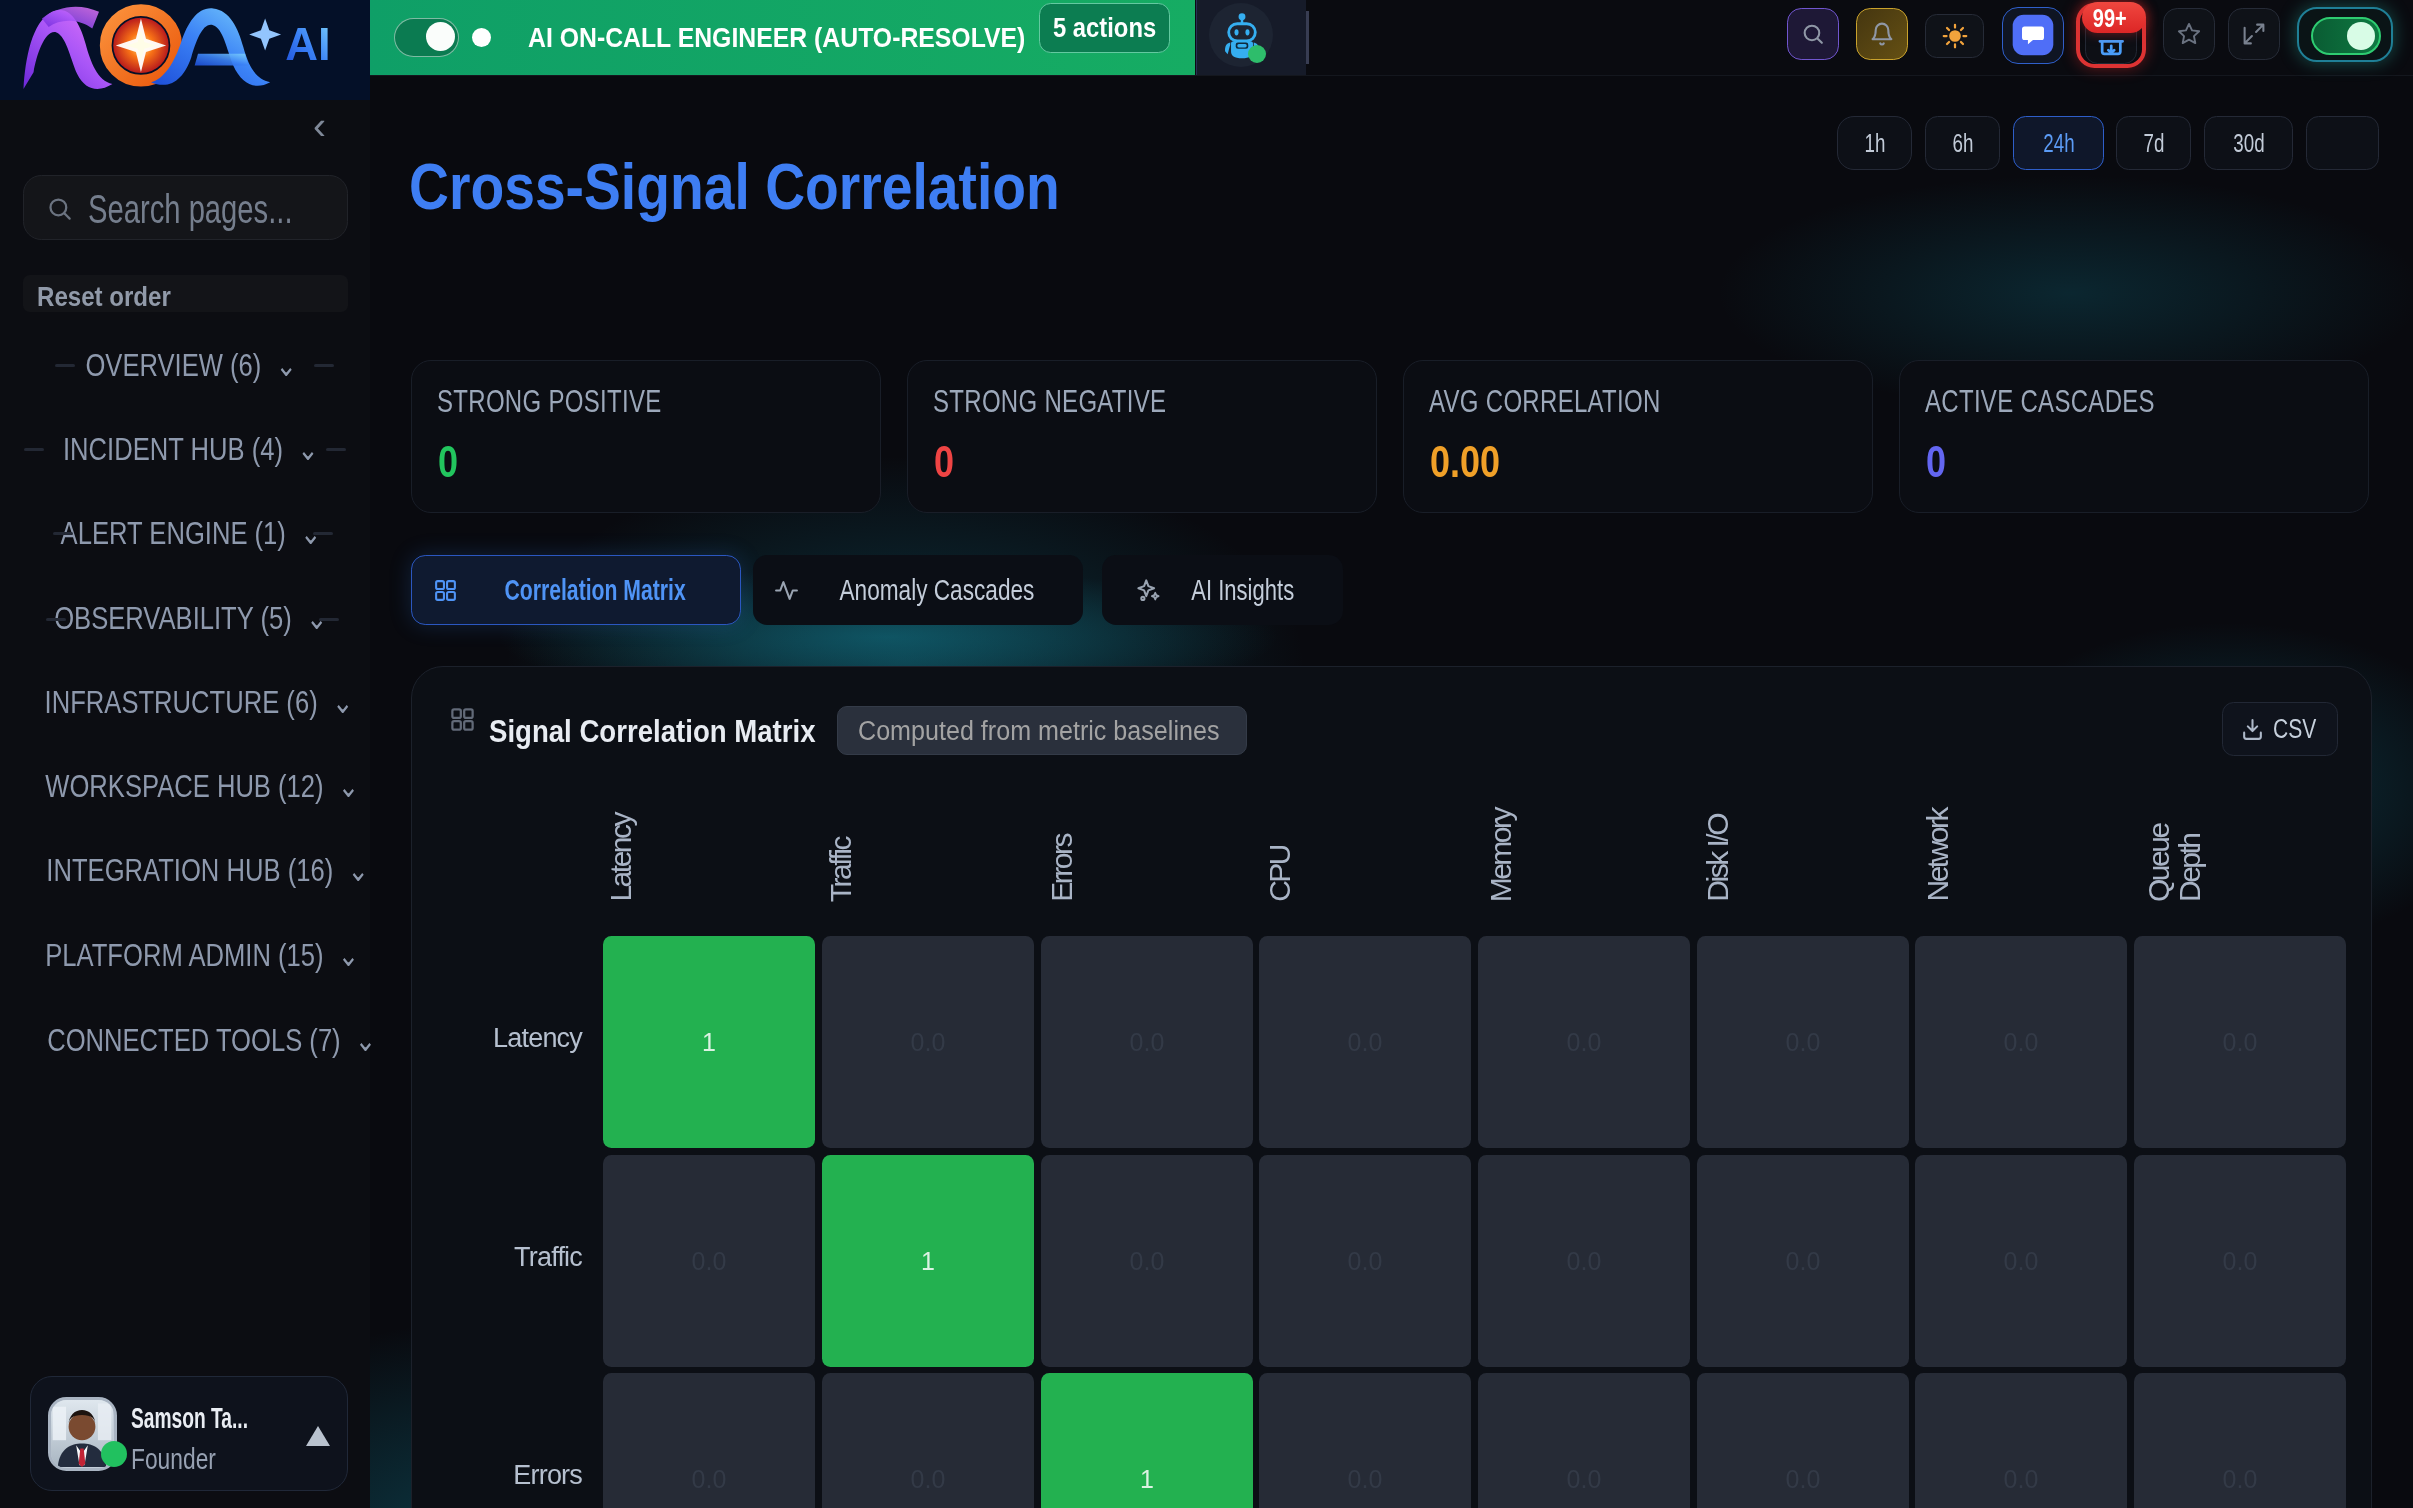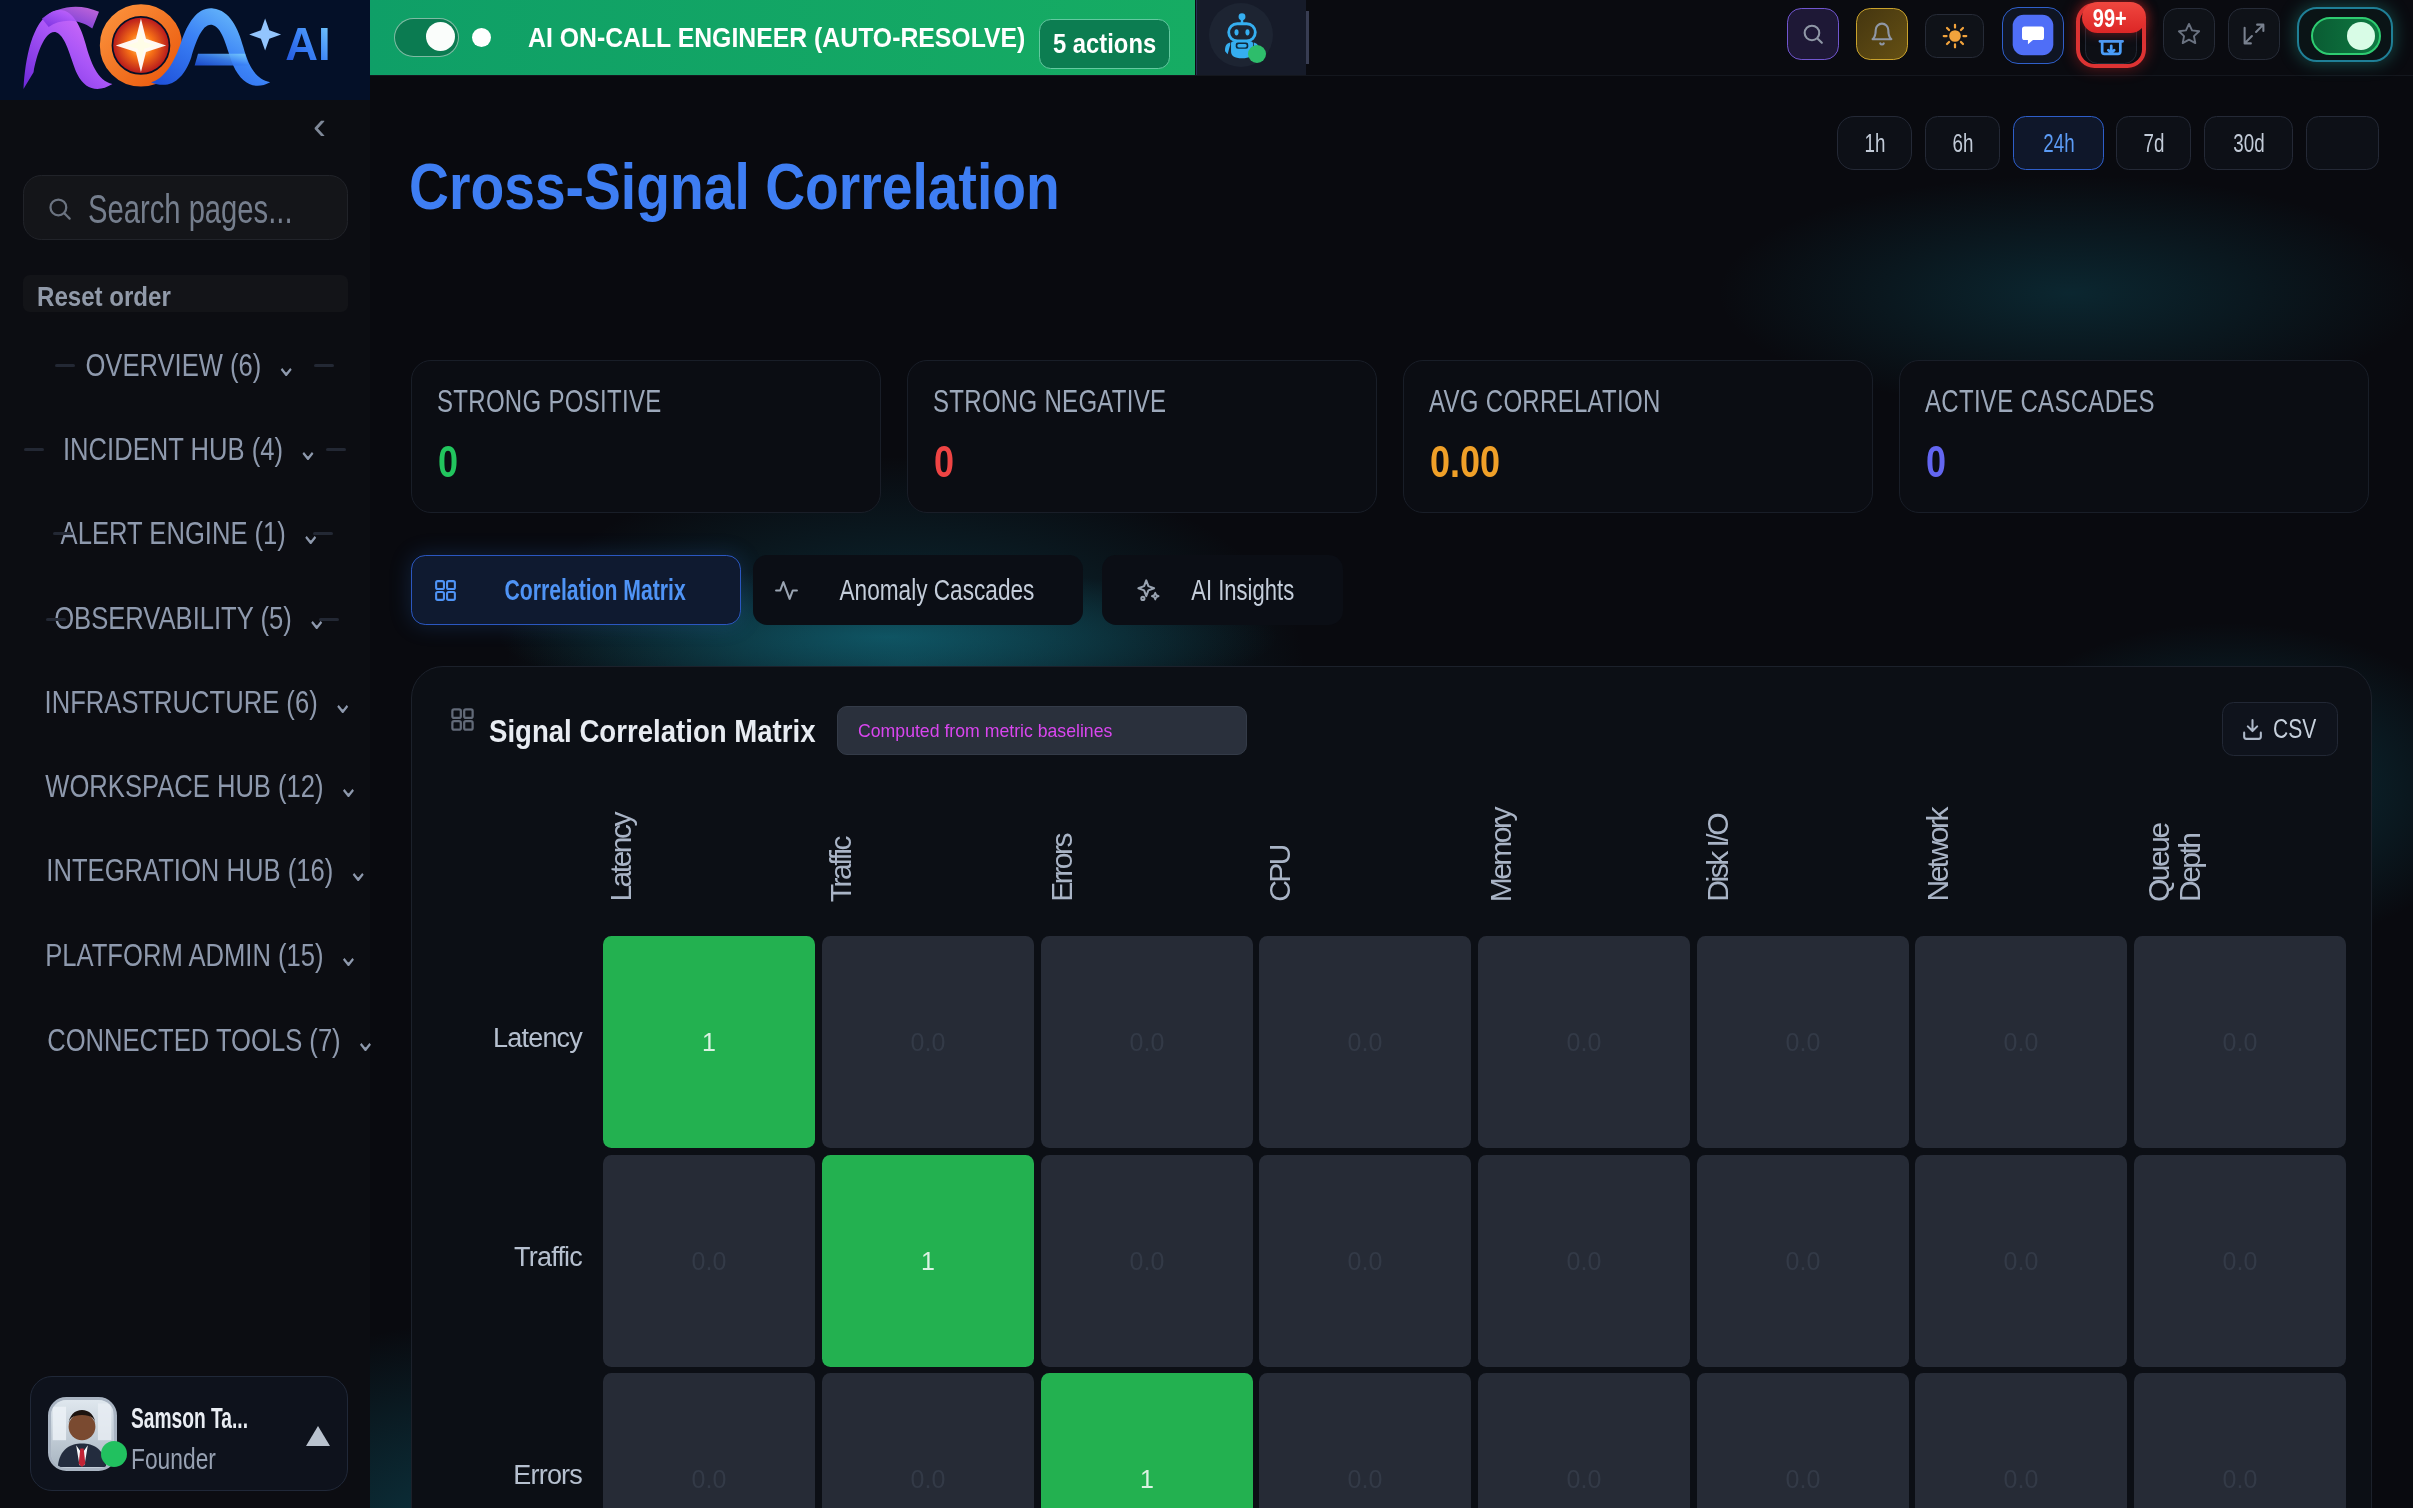"5 actions" div { top: 19px -> 3px }
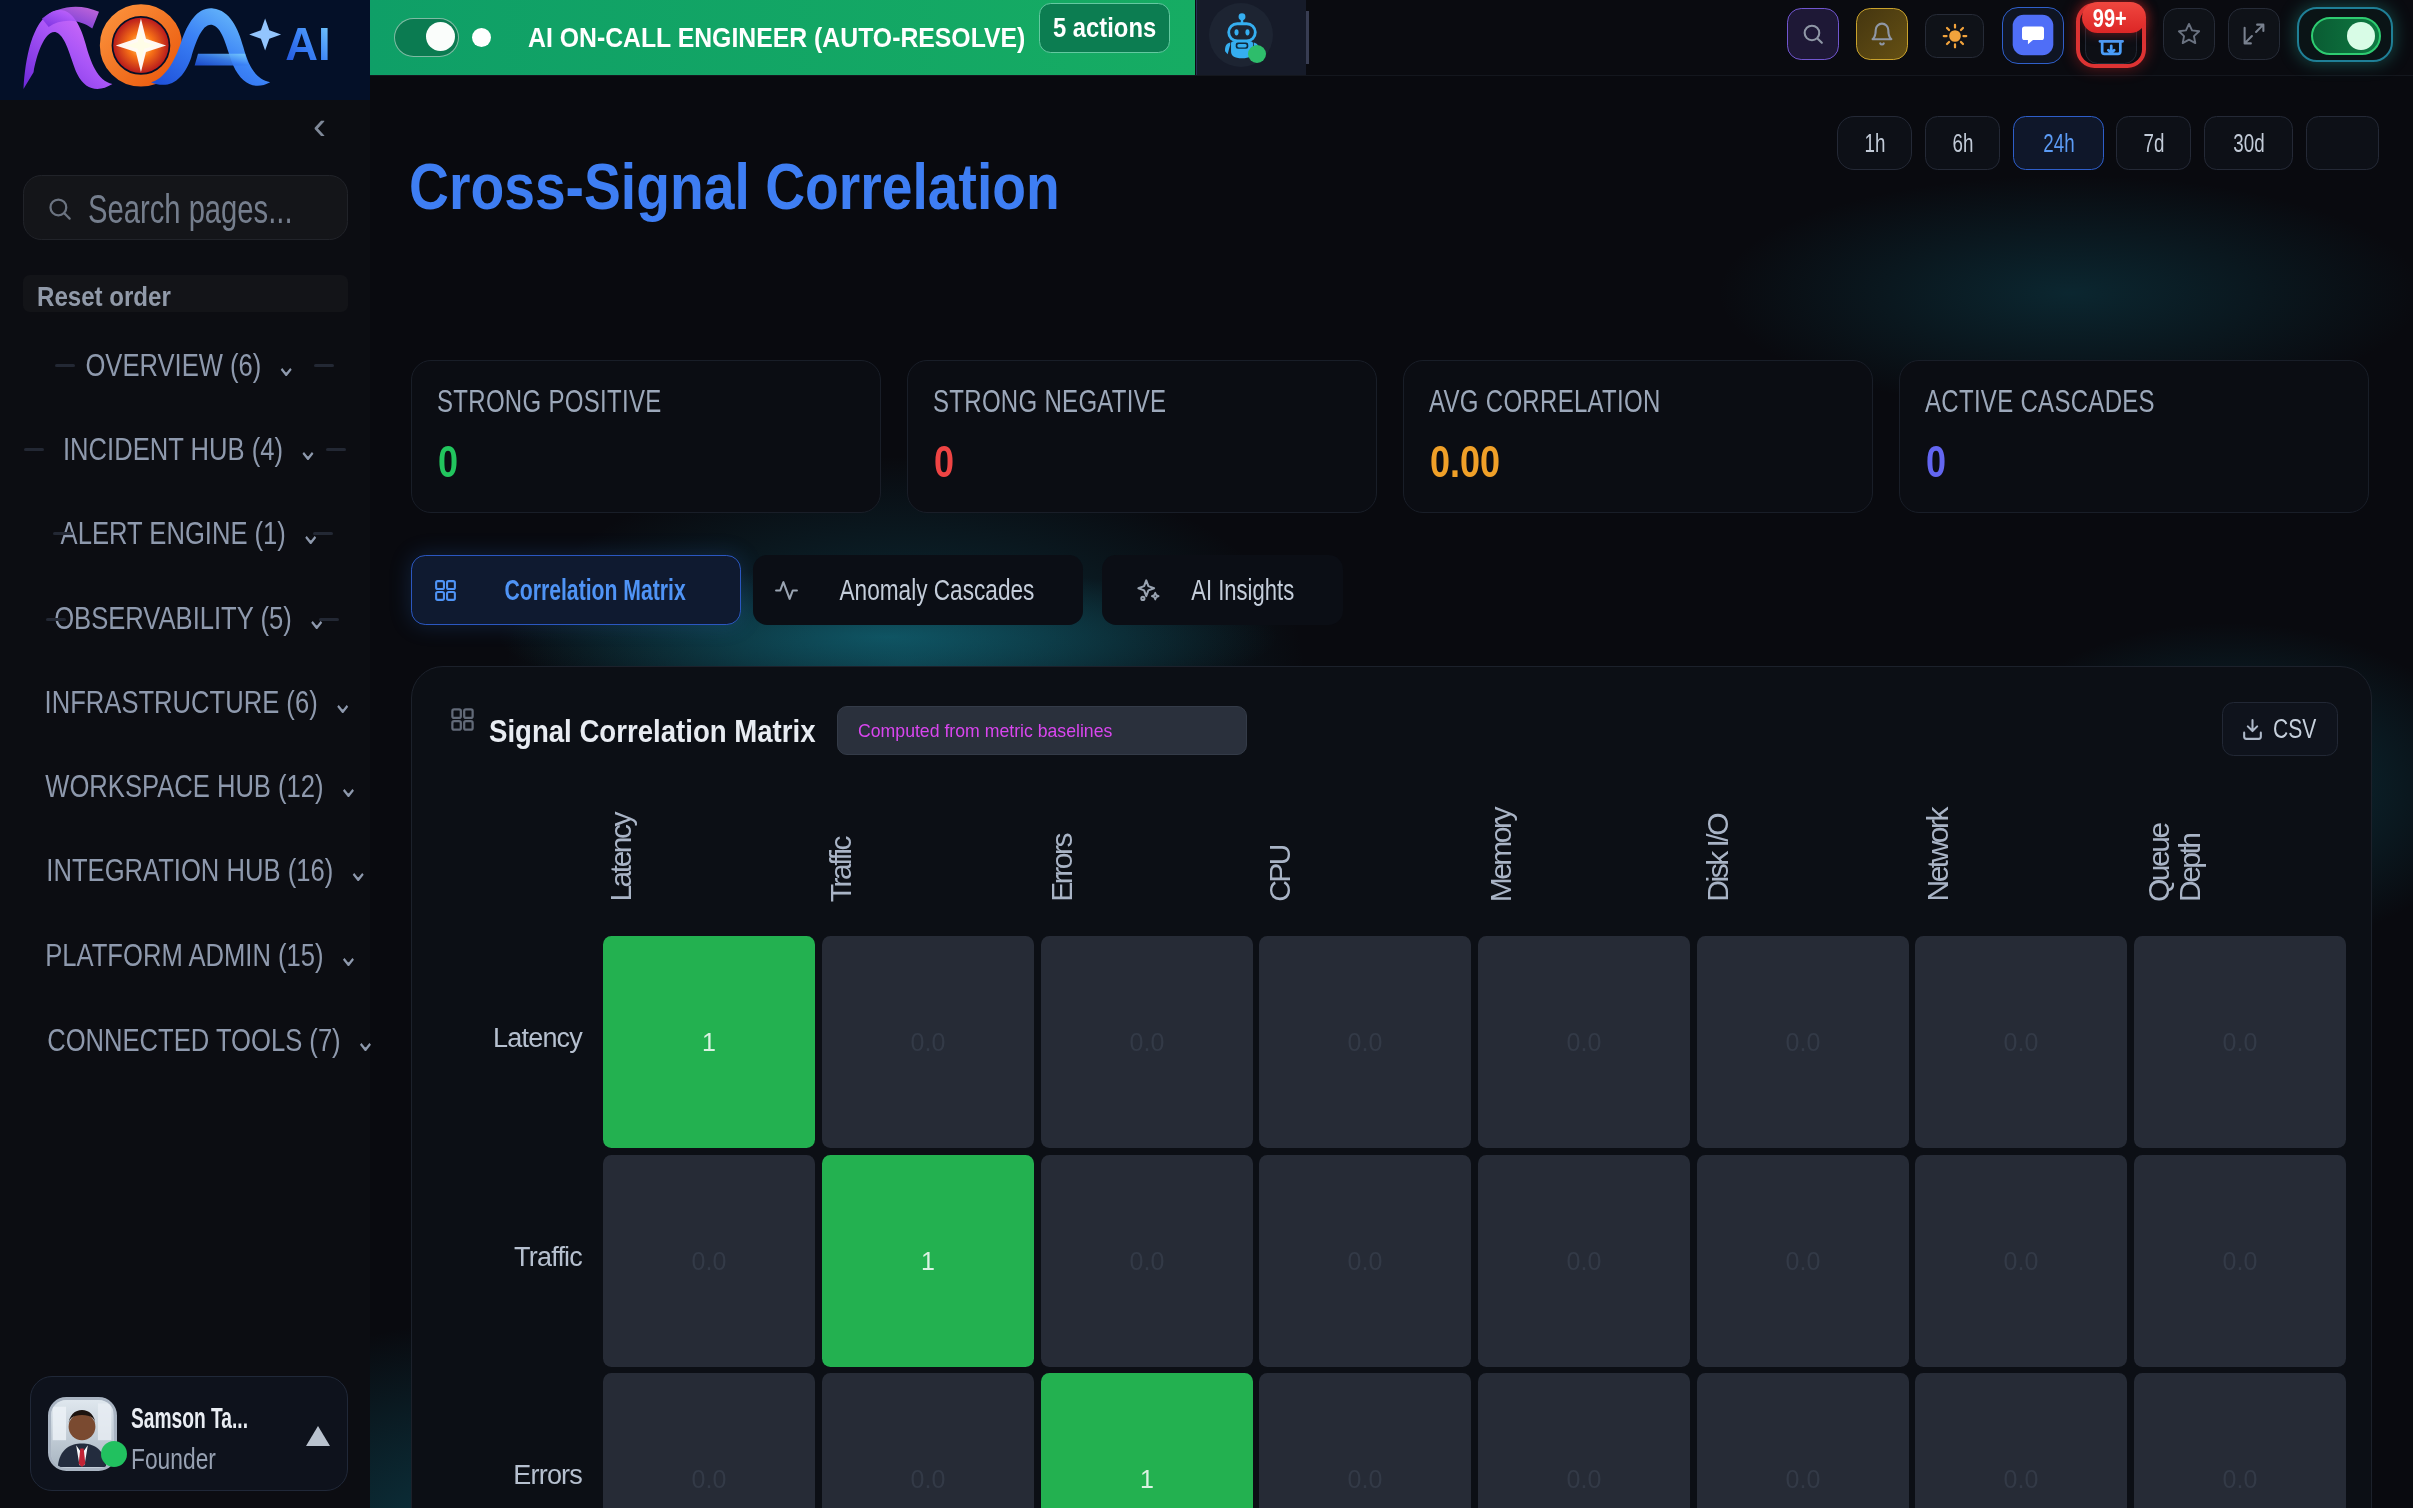"Computed from metric baselines" #pbadge { color: #d946ef -> #a3a3a3; font-size: 19px -> 27px }
